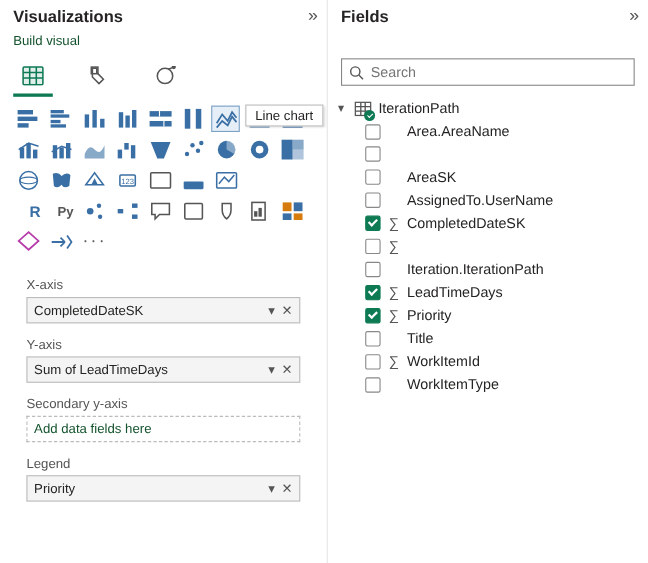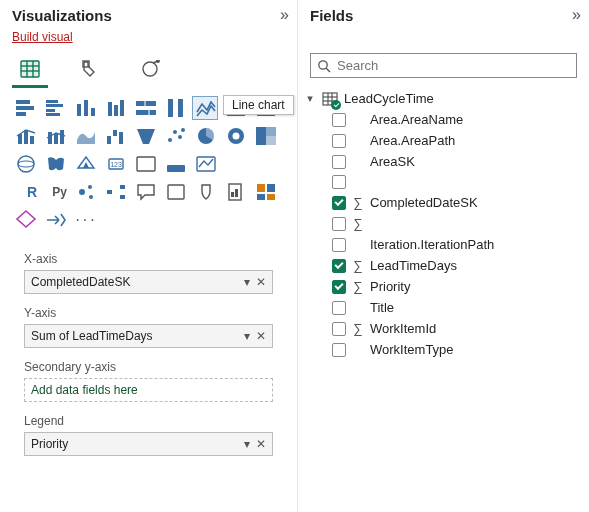"Build visual" .sub-title { color: #b91c1c -> #14532d; text-decoration: underline -> none }
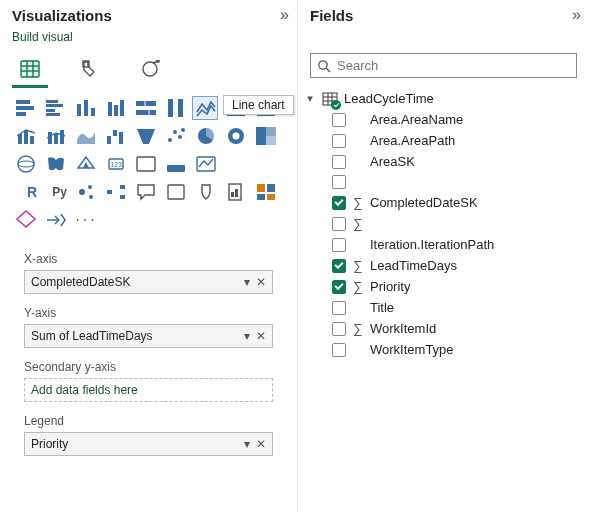"LeadCycleTime" span.field-name { text: LeadCycleTime -> IterationPath }
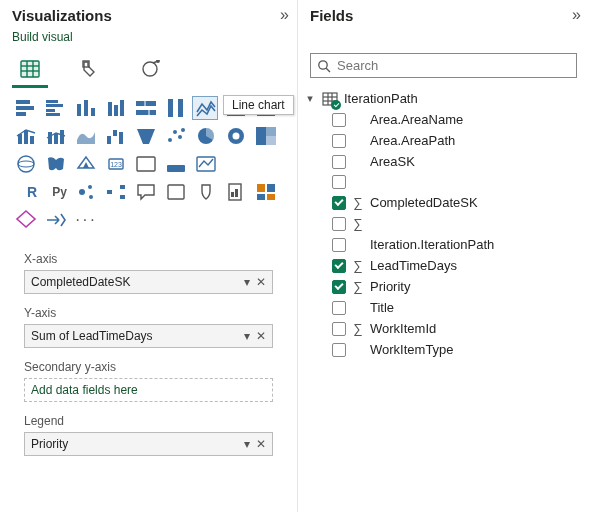"Area.AreaPath" span.field-name { html: <span>Area.AreaPath</span> -> none }
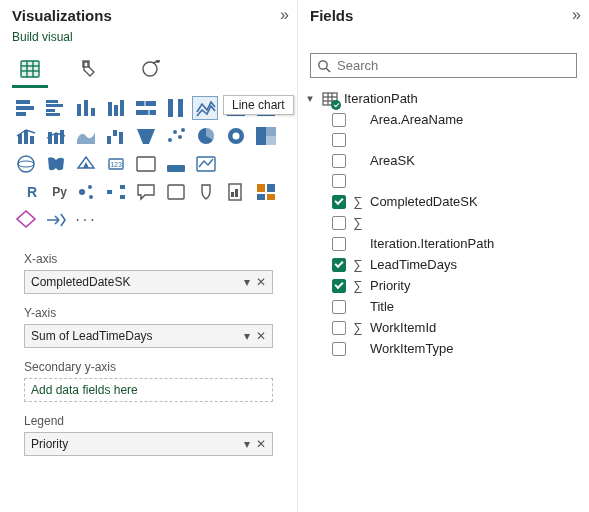"AssignedTo.UserName" span.field-name { html: none -> <span>AssignedTo.UserName</span> }
